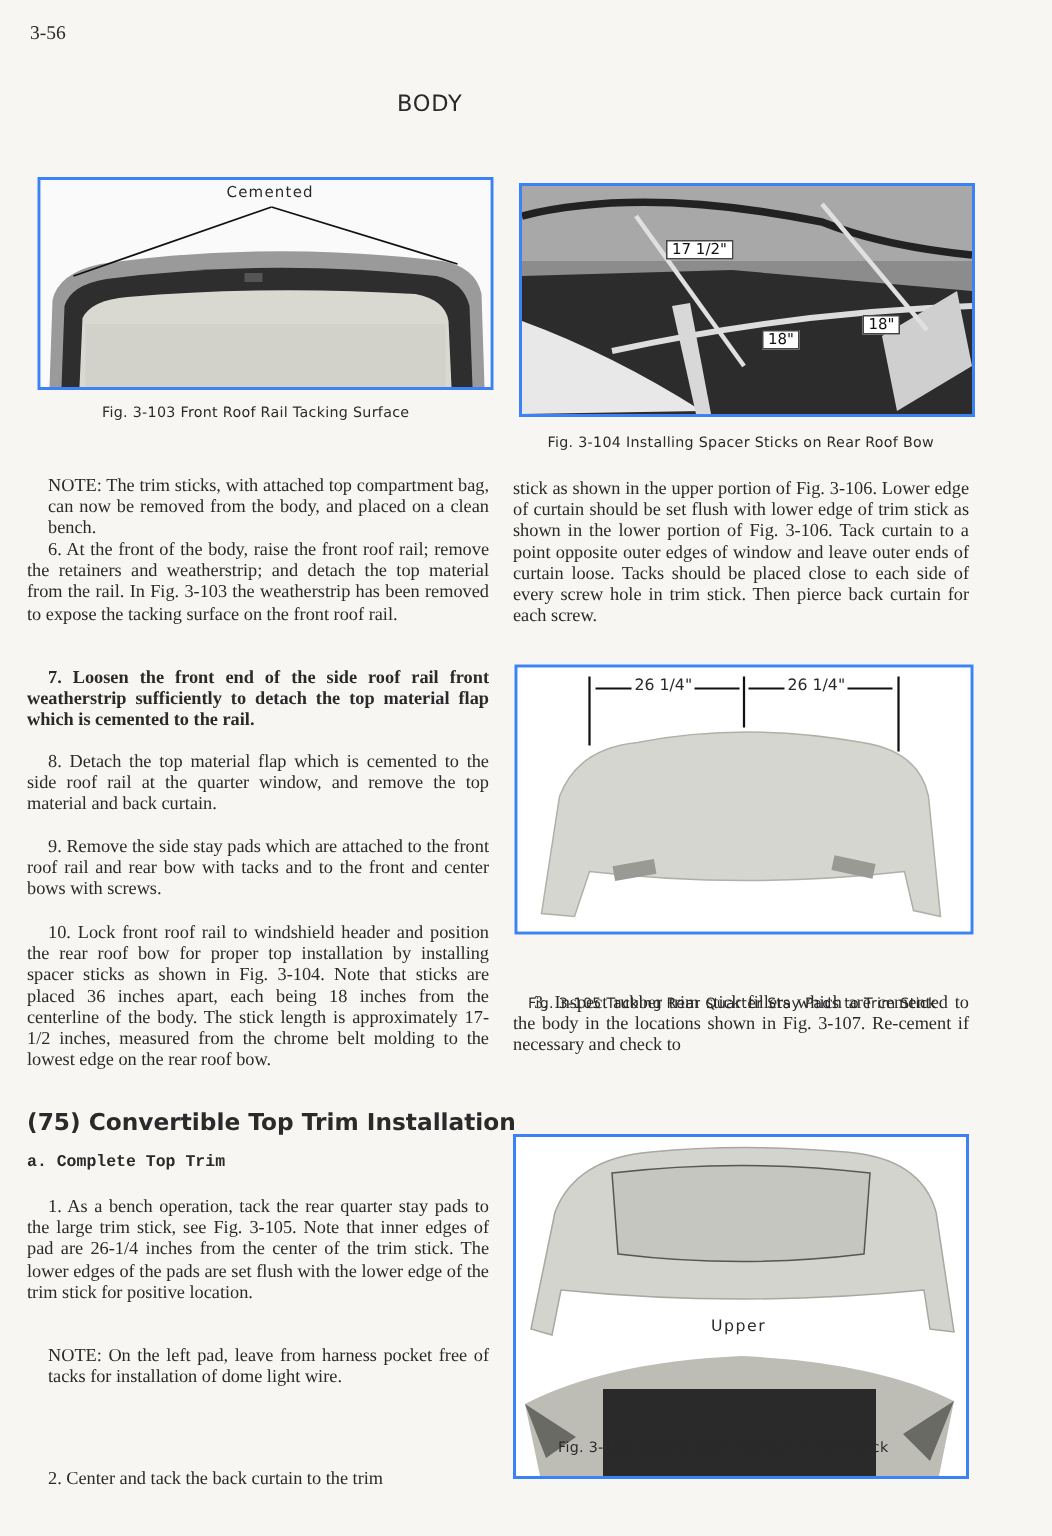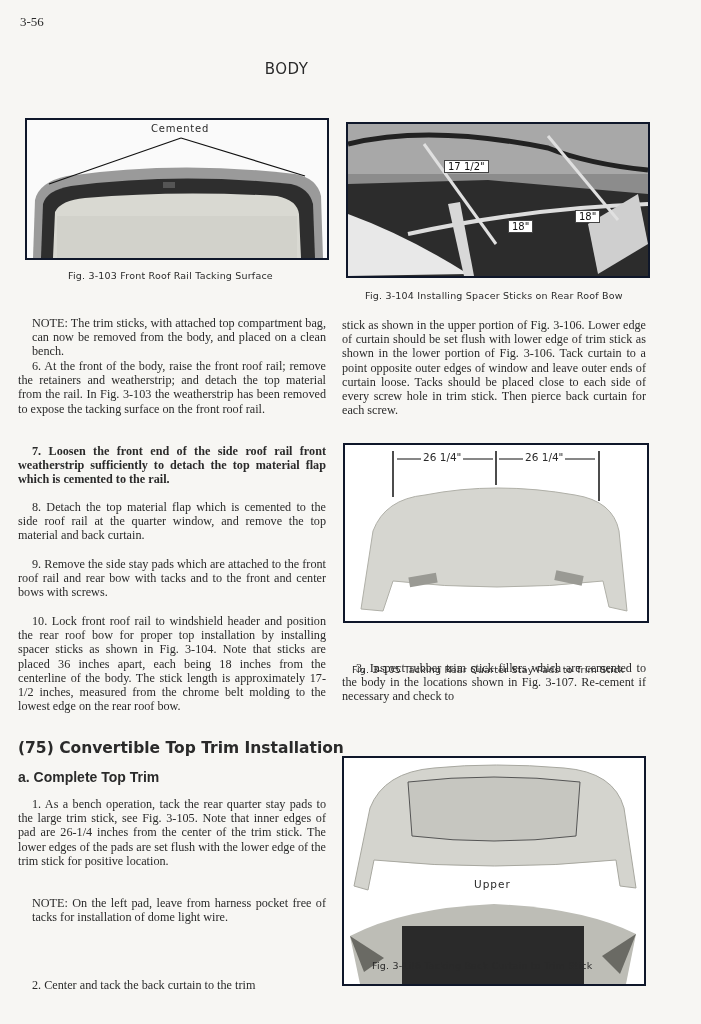"Cemented" .fig-box { border: 2px solid #0f172a -> 2px solid #3b82f6 }
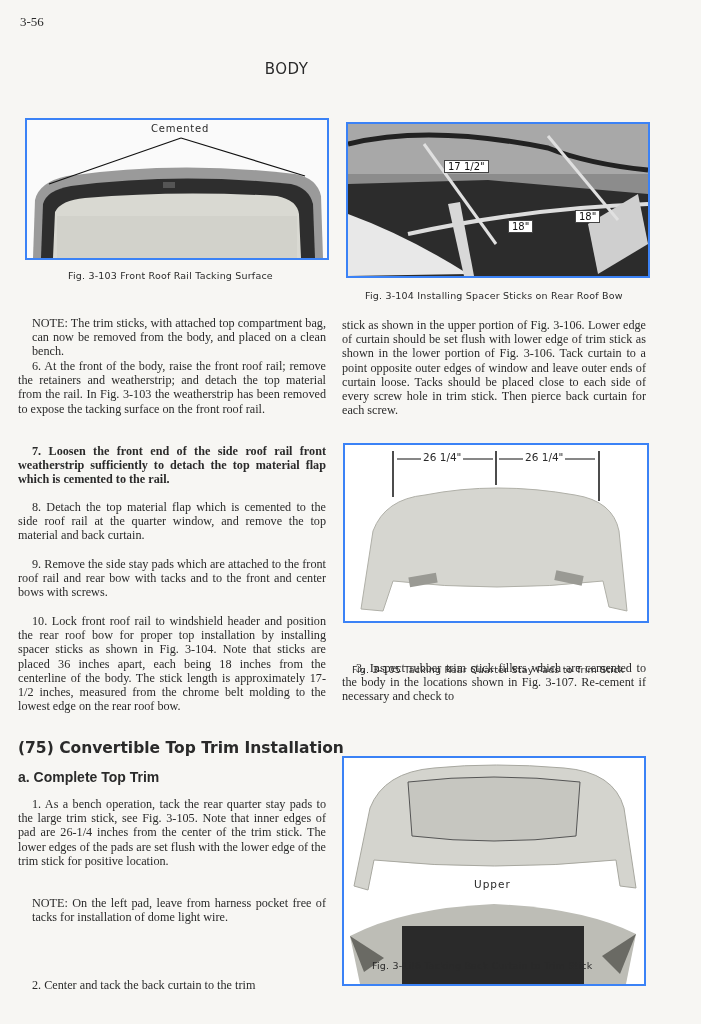"a. Complete Top Trim" .sub-heading { font-family: Liberation Sans, sans-serif -> Liberation Mono, monospace; font-size: 14px -> 11px }
